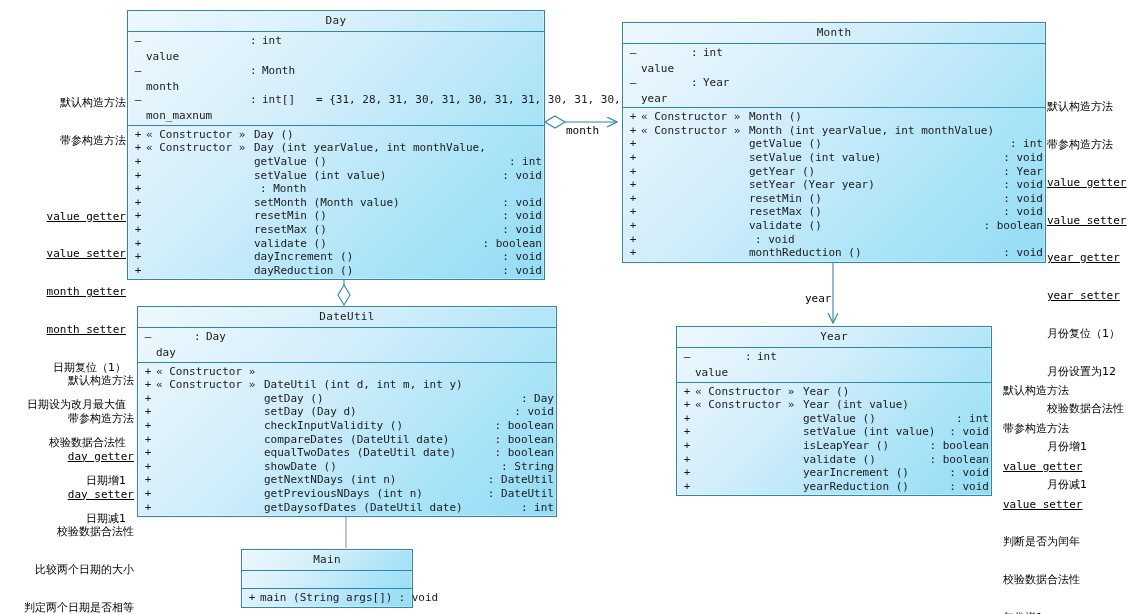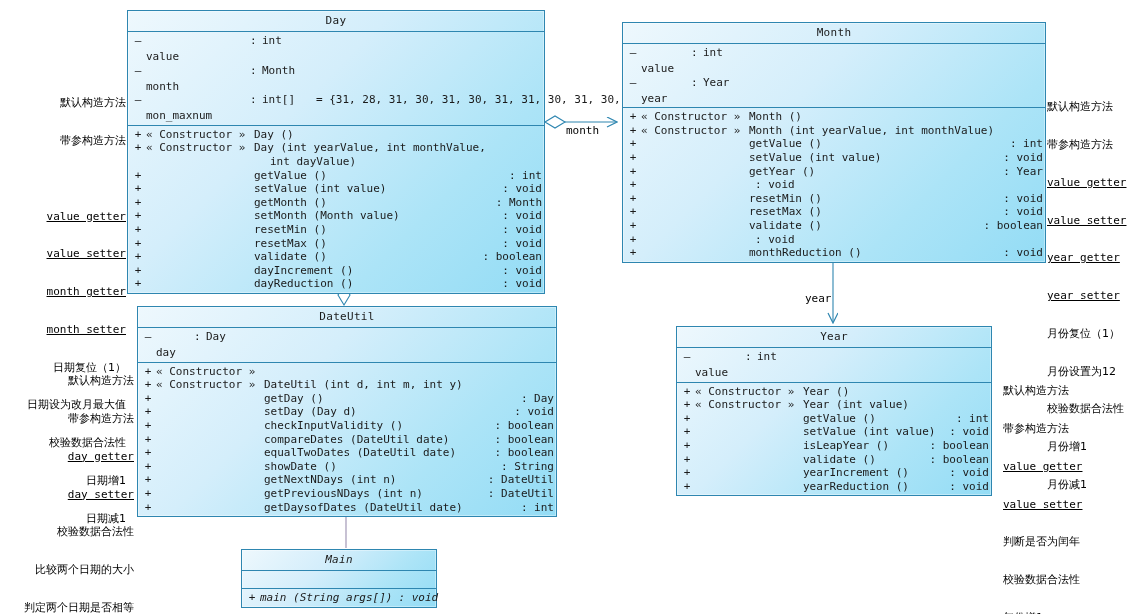"int dayValue)" div.uml-row { html: <div> <span></span> <span></span> <span>int dayValue)</span> <span></span> </div> -> none }
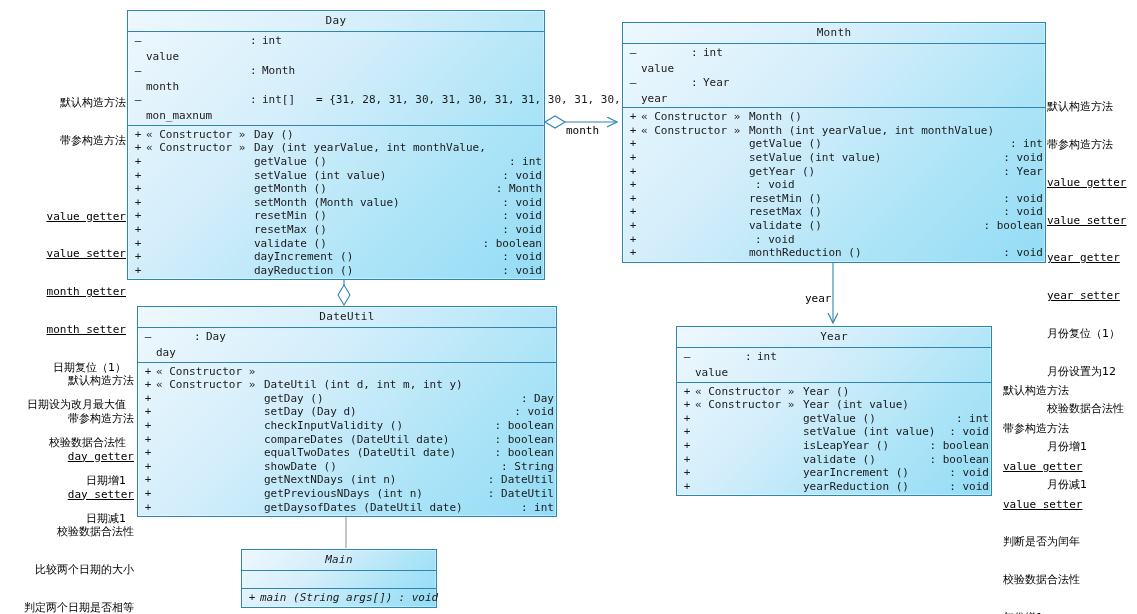"getMonth ()" span.r-name { html: <span>getMonth ()</span> -> none }
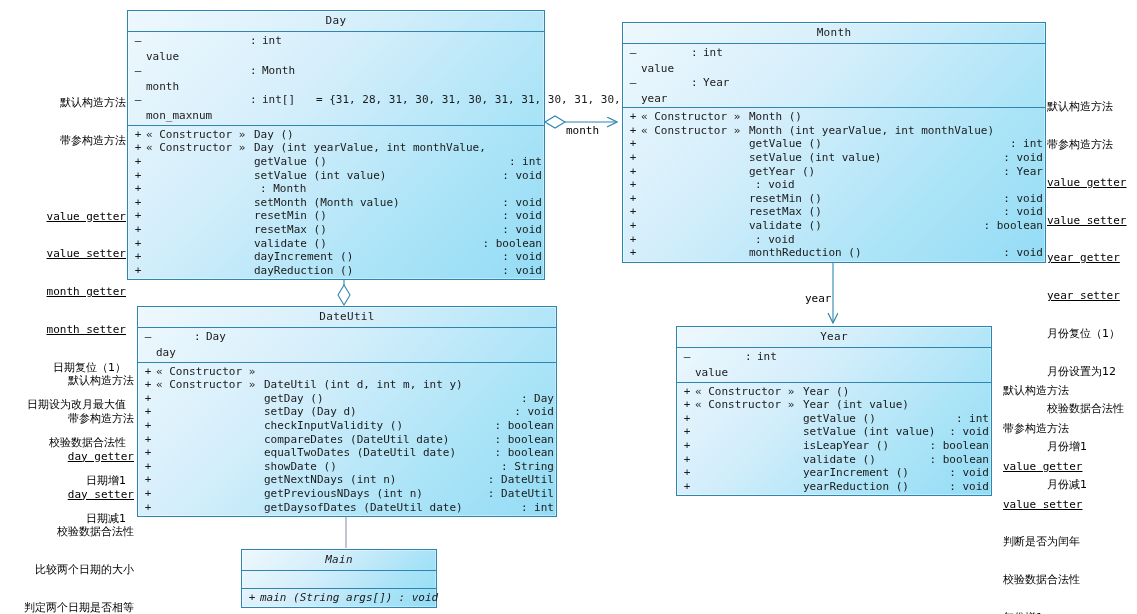"setYear (Year year)" span.r-name { html: none -> <span>setYear (Year year)</span> }
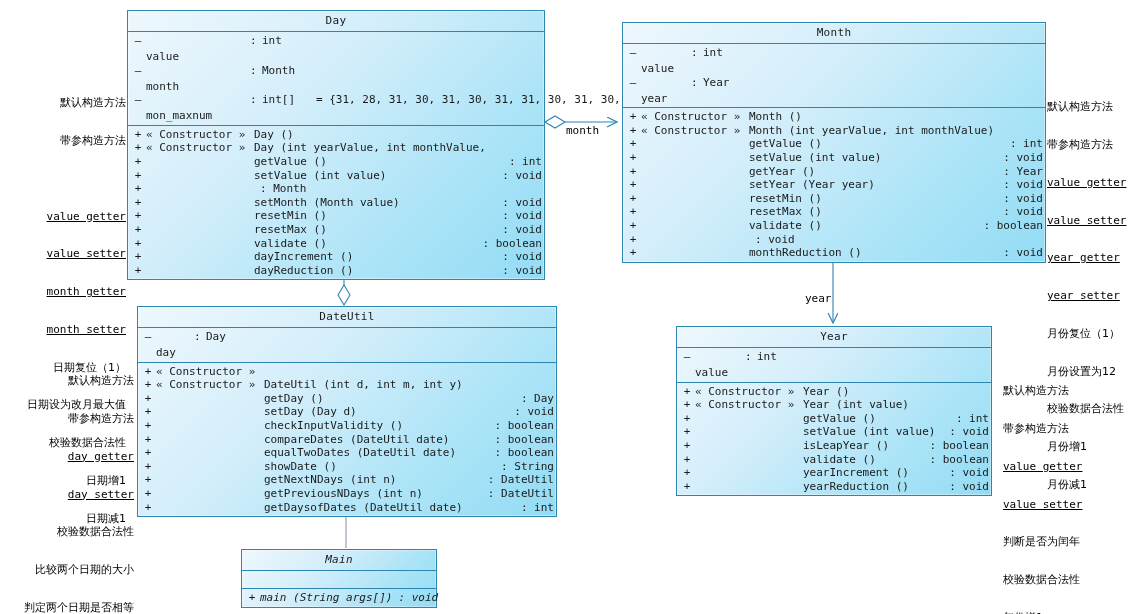"Main" div.uml-class { font-style: italic -> none; width: 196px -> 172px }
